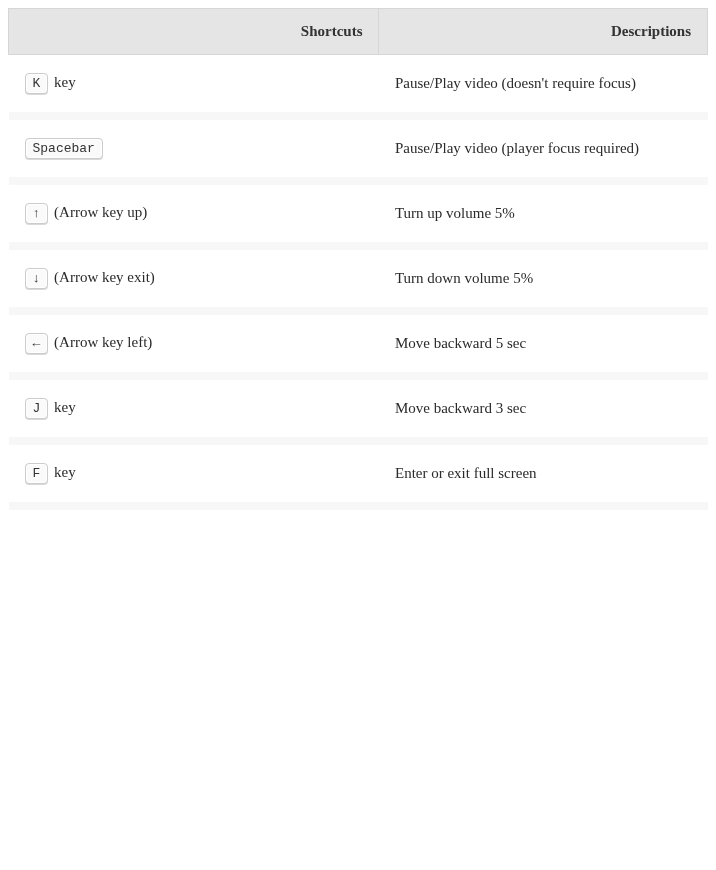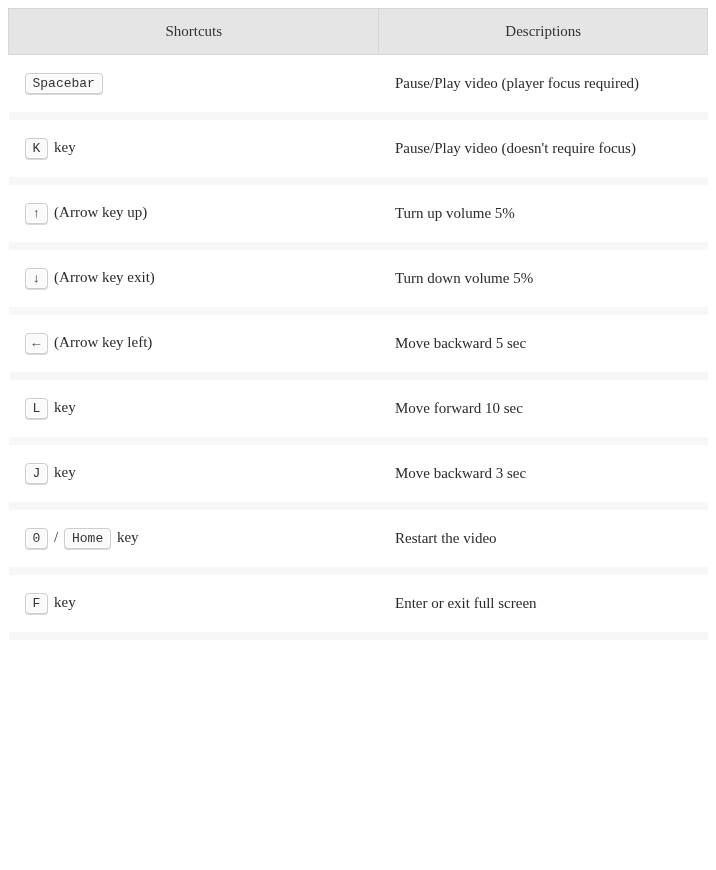"Shortcuts" thead th { font-weight: normal -> bold; text-align: center -> right }
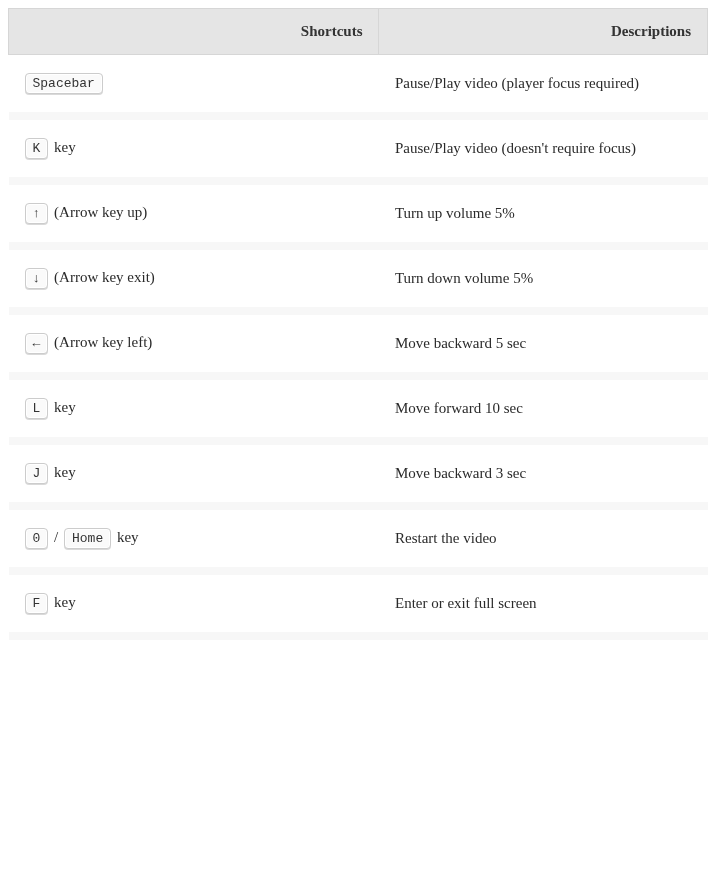"Spacebar" tr { order: before "K key" -> after "K key" }
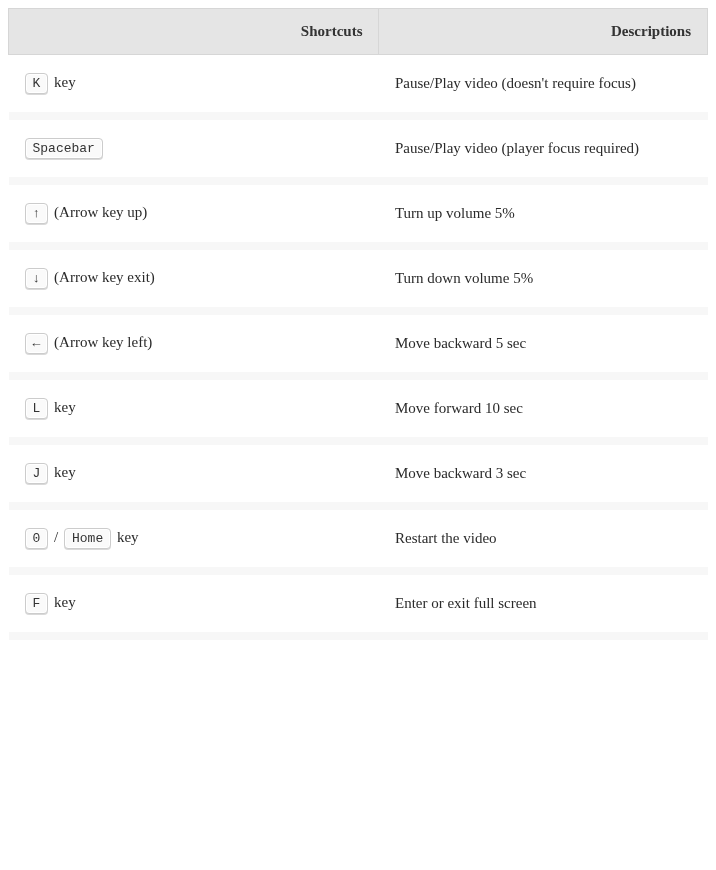"L key" tr { html: <tr> <td><kbd>L</kbd><span> key</span></td> <td>Move forward 10 sec</td> </tr> -> none }
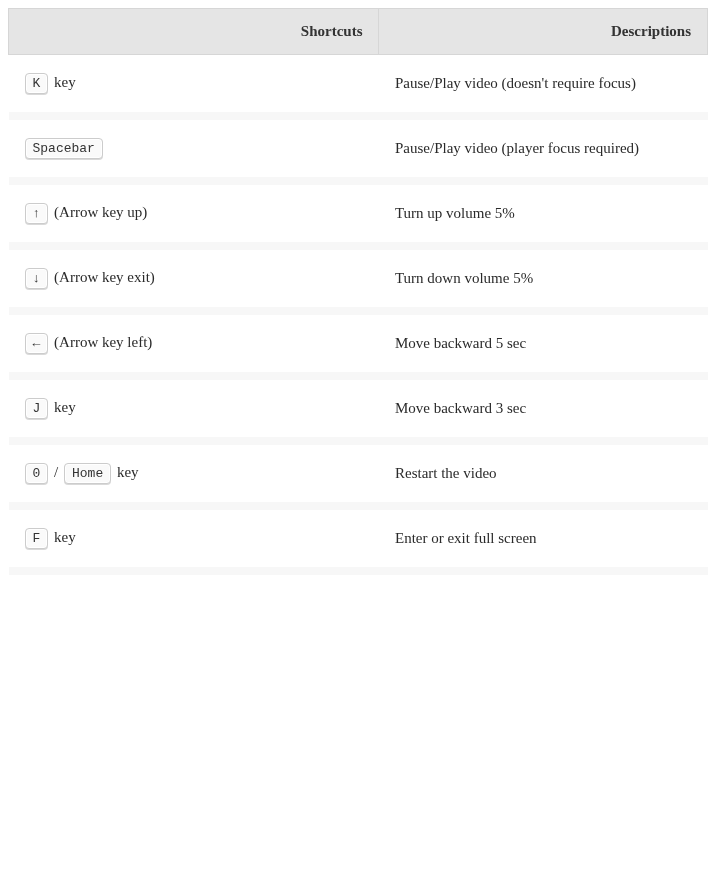"0 / Home key" tr { html: <tr> <td><kbd>0</kbd><span> / </span><kbd>Home</kbd><span> key</span></td> <td>Restart the video</td> </tr> -> none }
